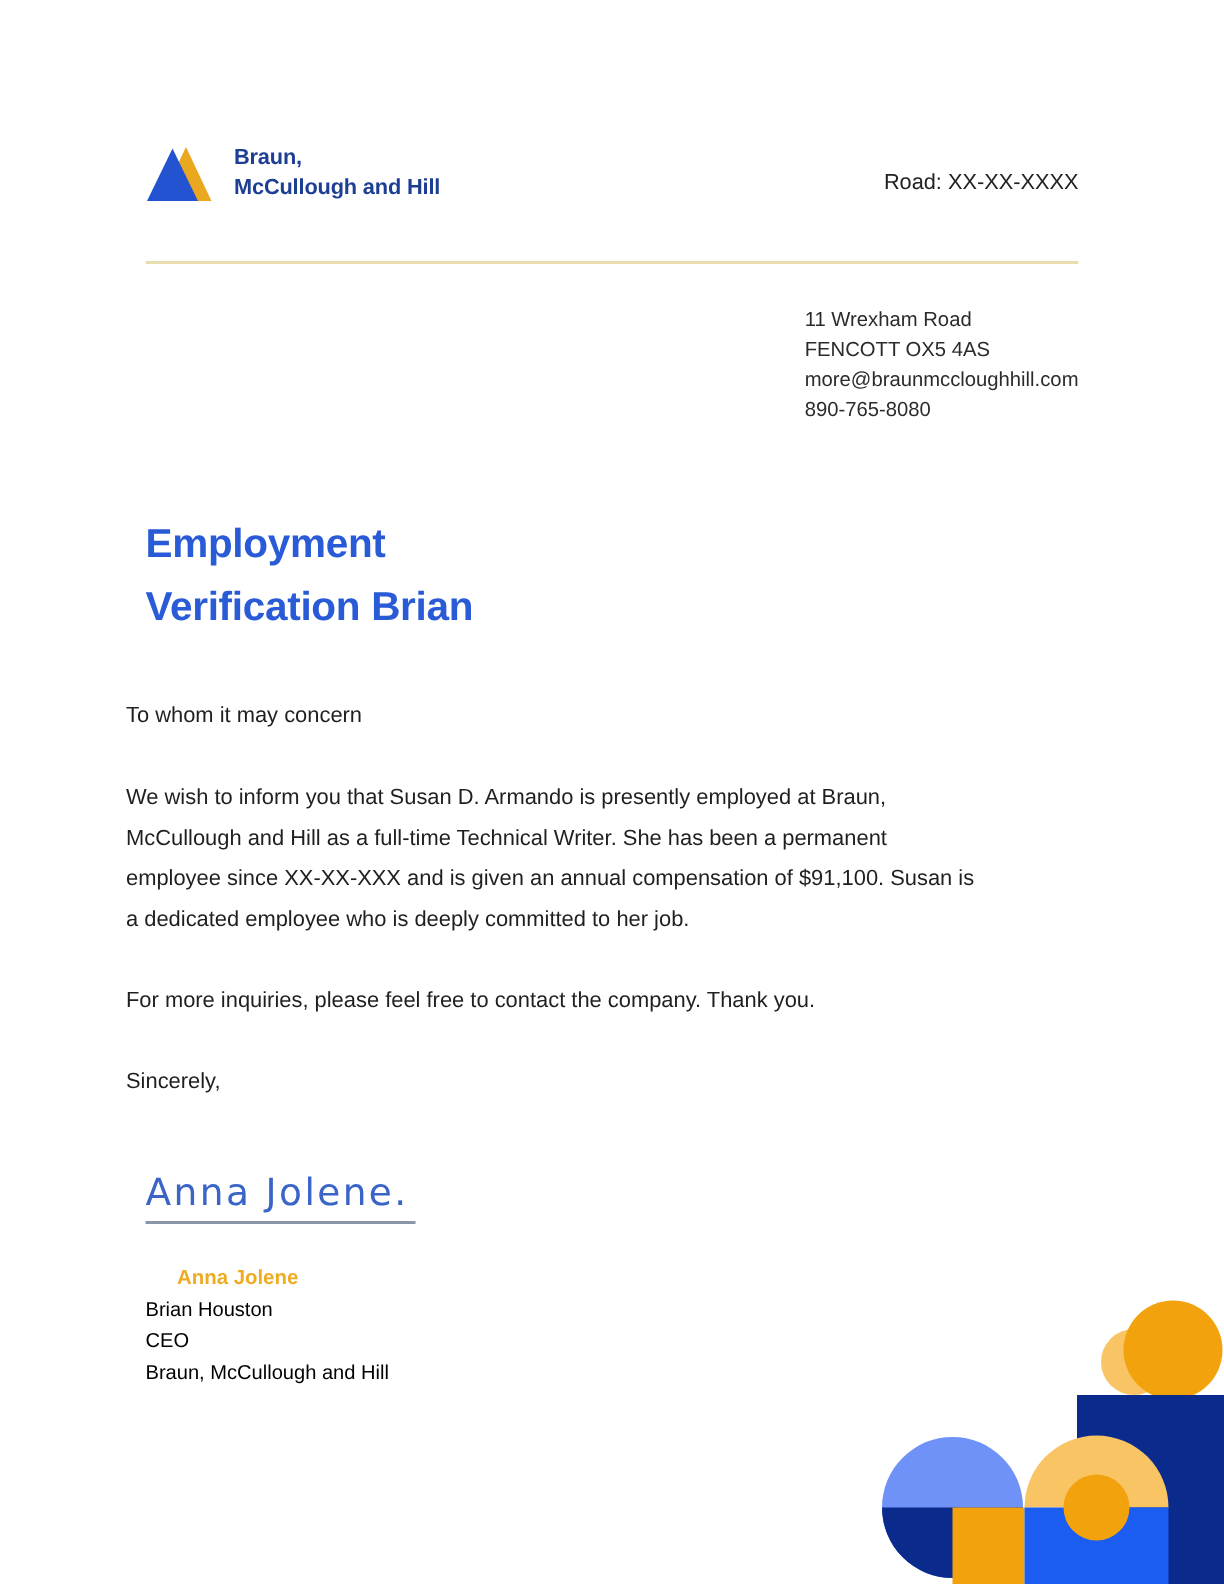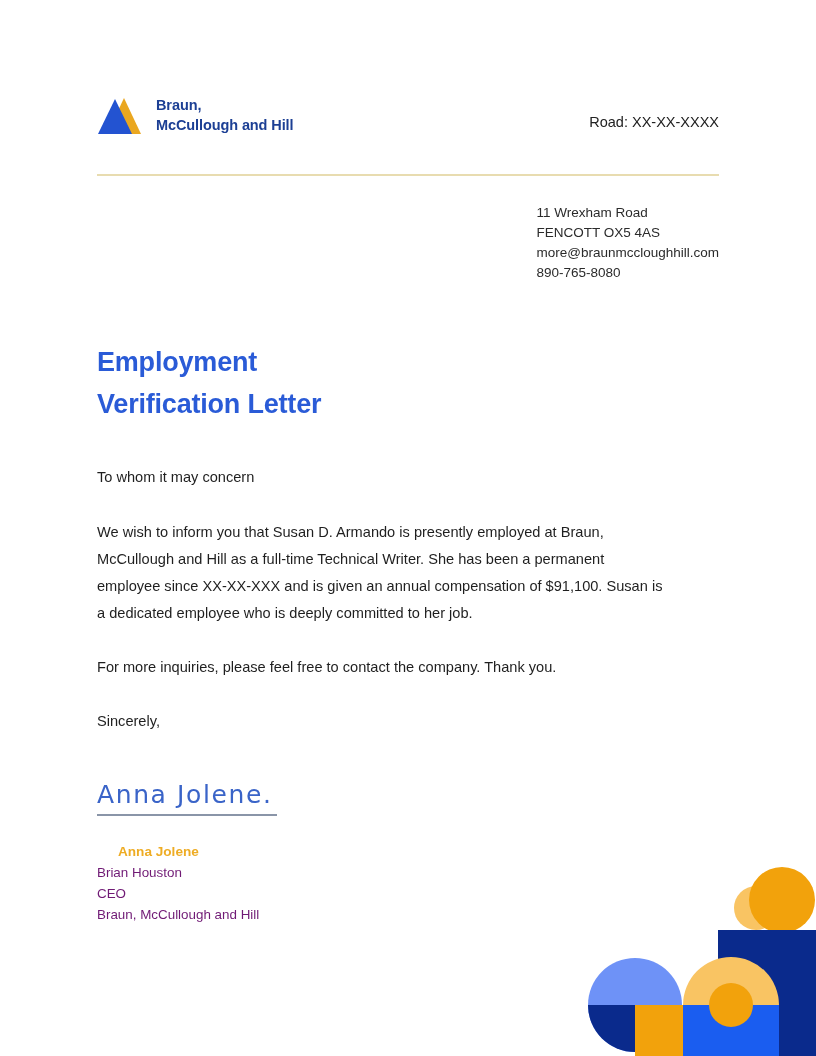"Employment" div.title { text: Letter -> Brian }
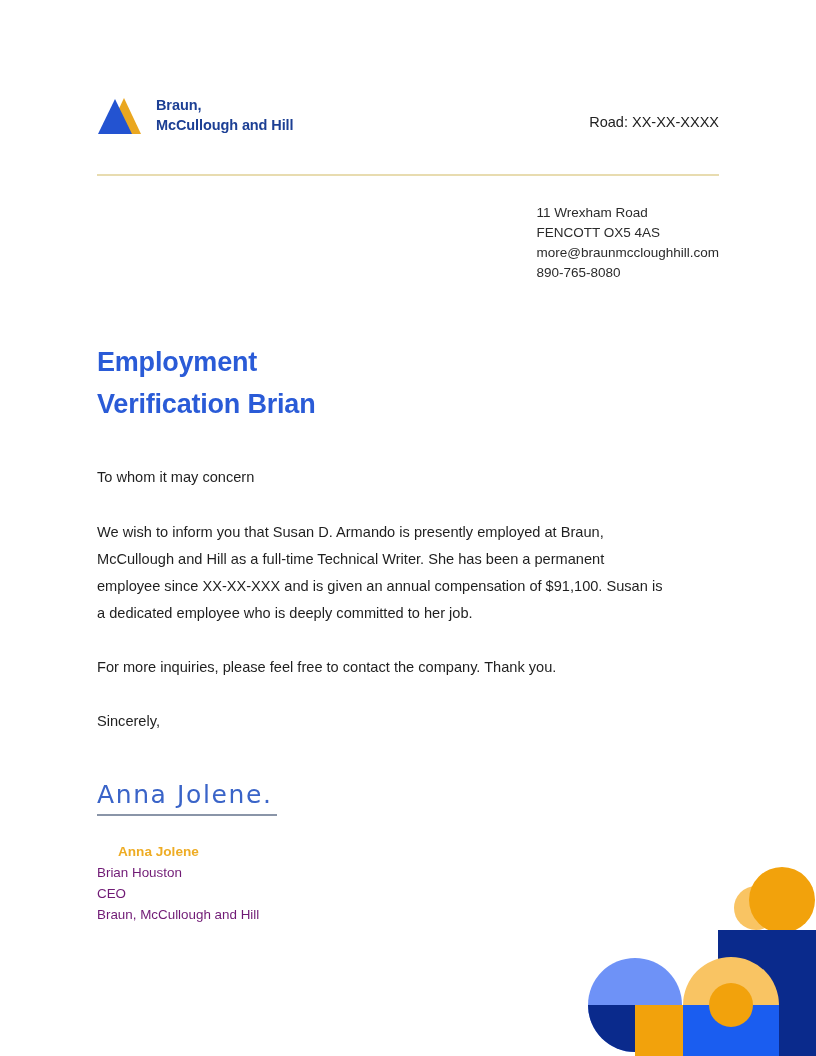"To whom it may concern" .body-text { left: 97px -> 84px }
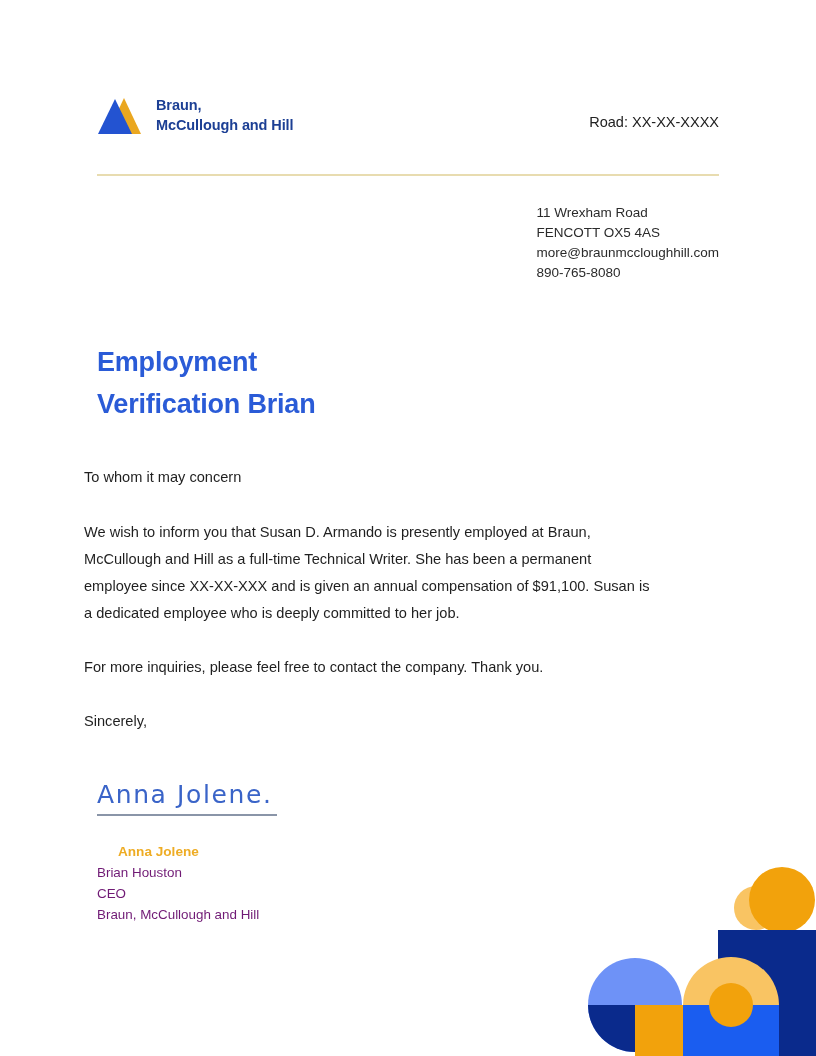"Brian Houston" .sig-names .plain { color: #701a75 -> #000000 }
